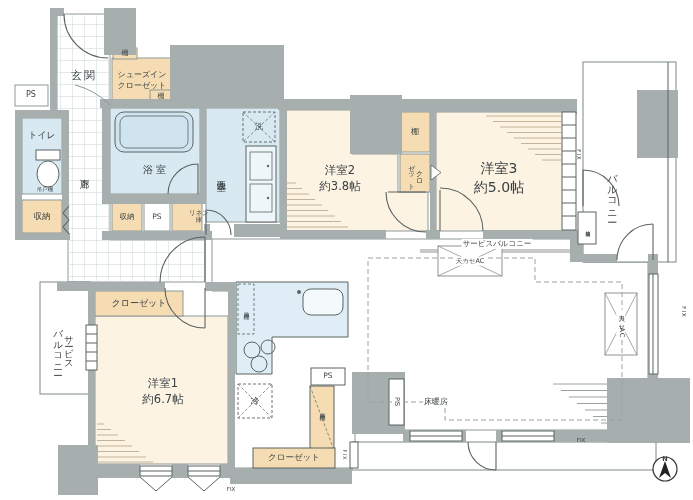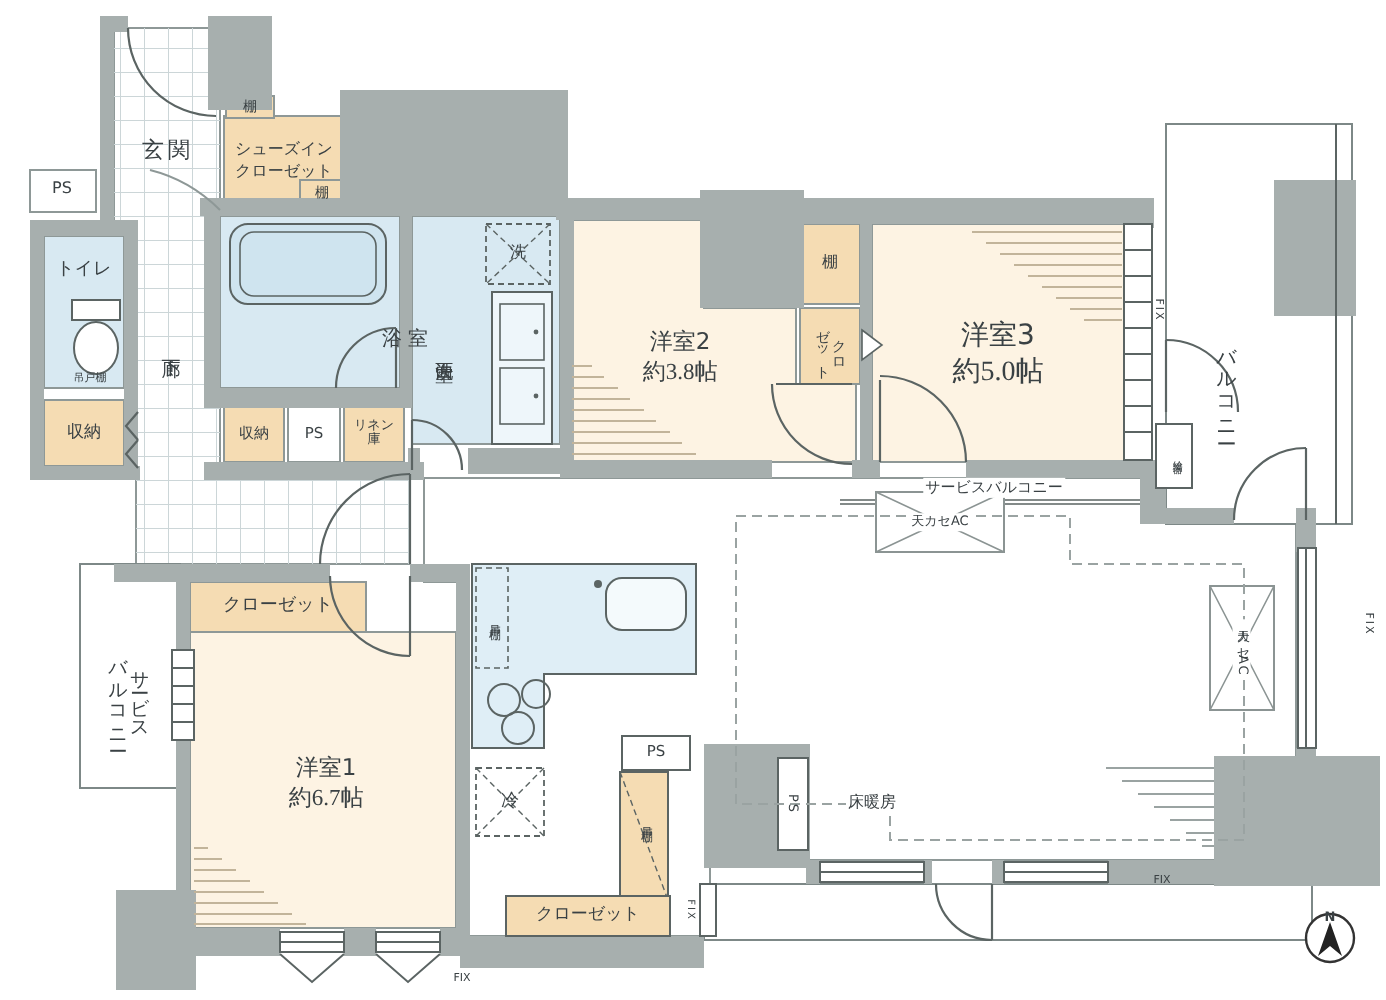"浴室" .ls3 { margin-left: 48px -> none }
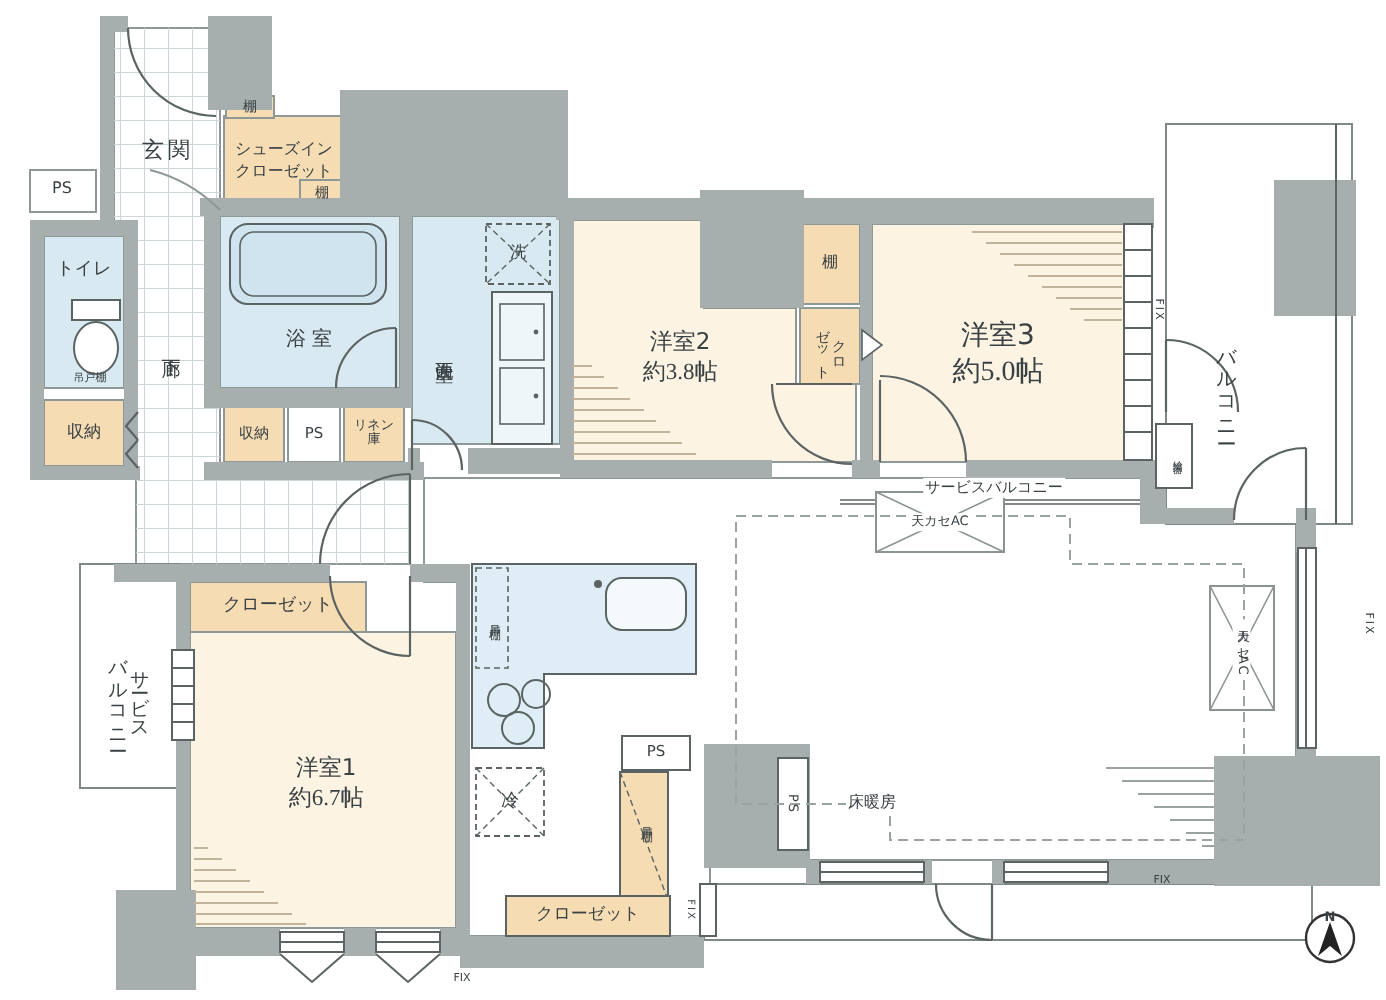"約3.8帖" .blk { font-family: Liberation Serif, serif -> none }
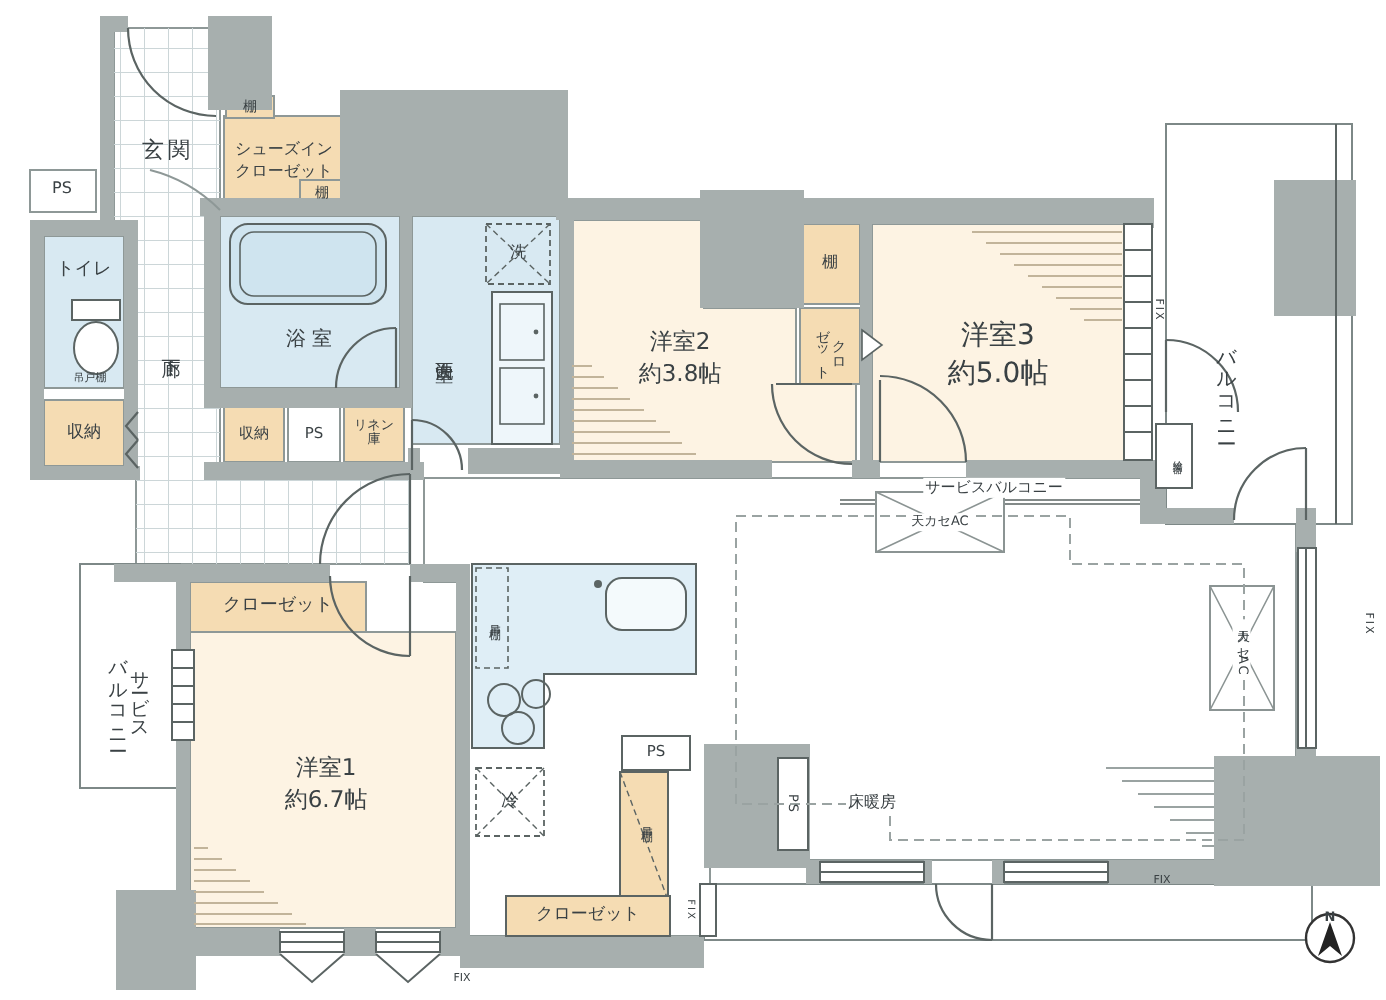"リネン" div.lb { left: 187px -> 199px }
